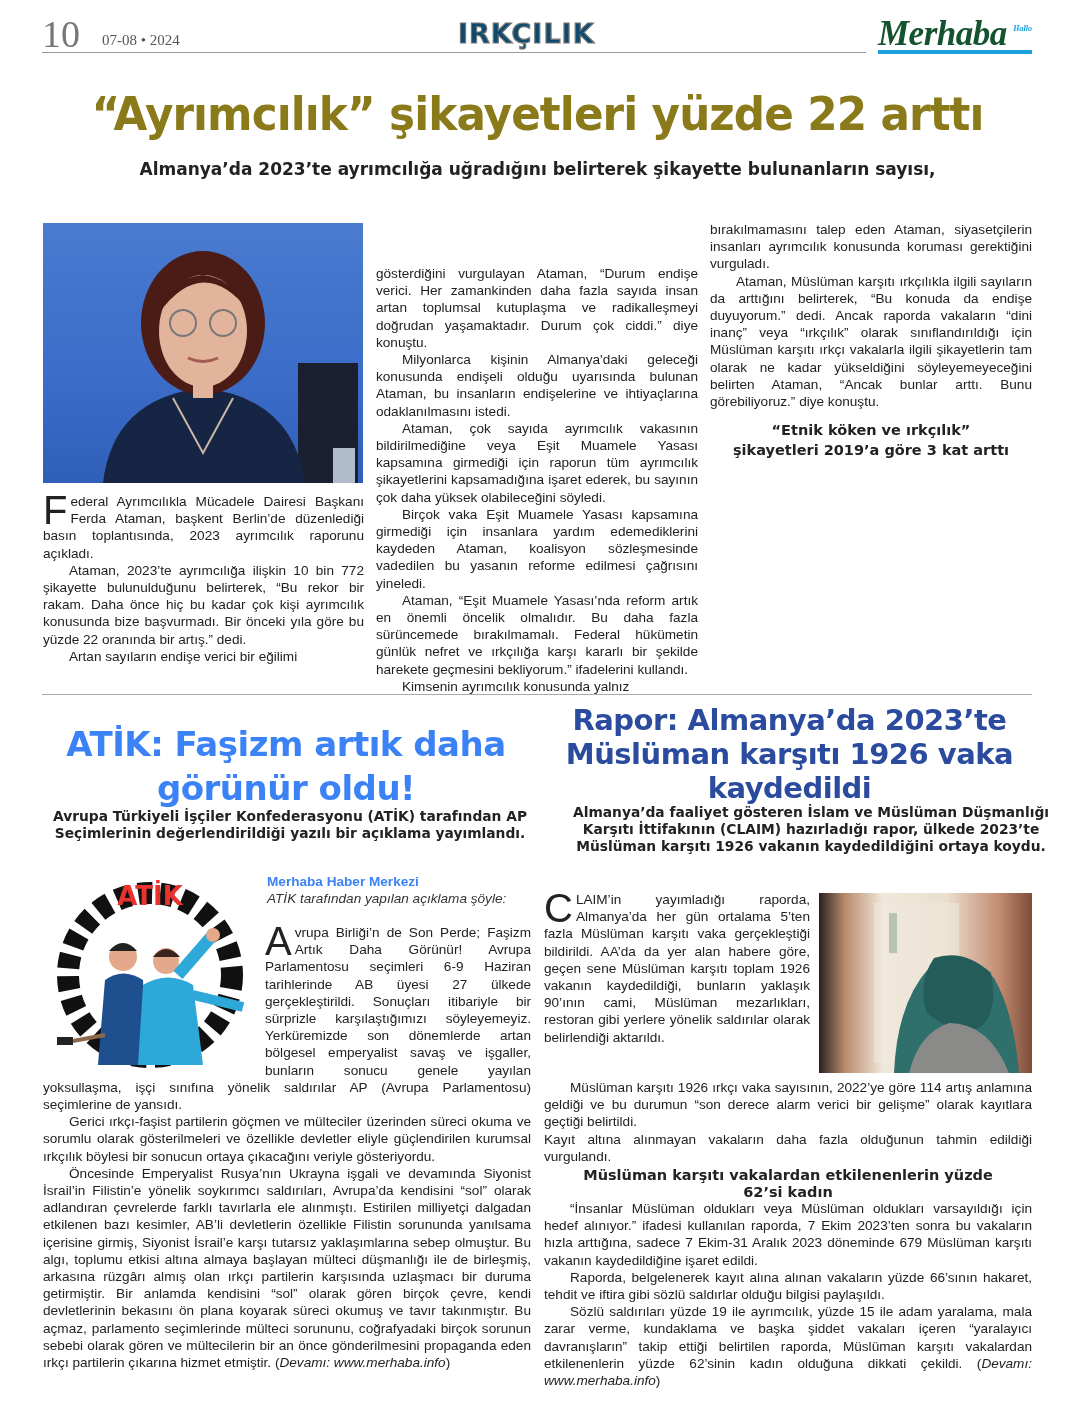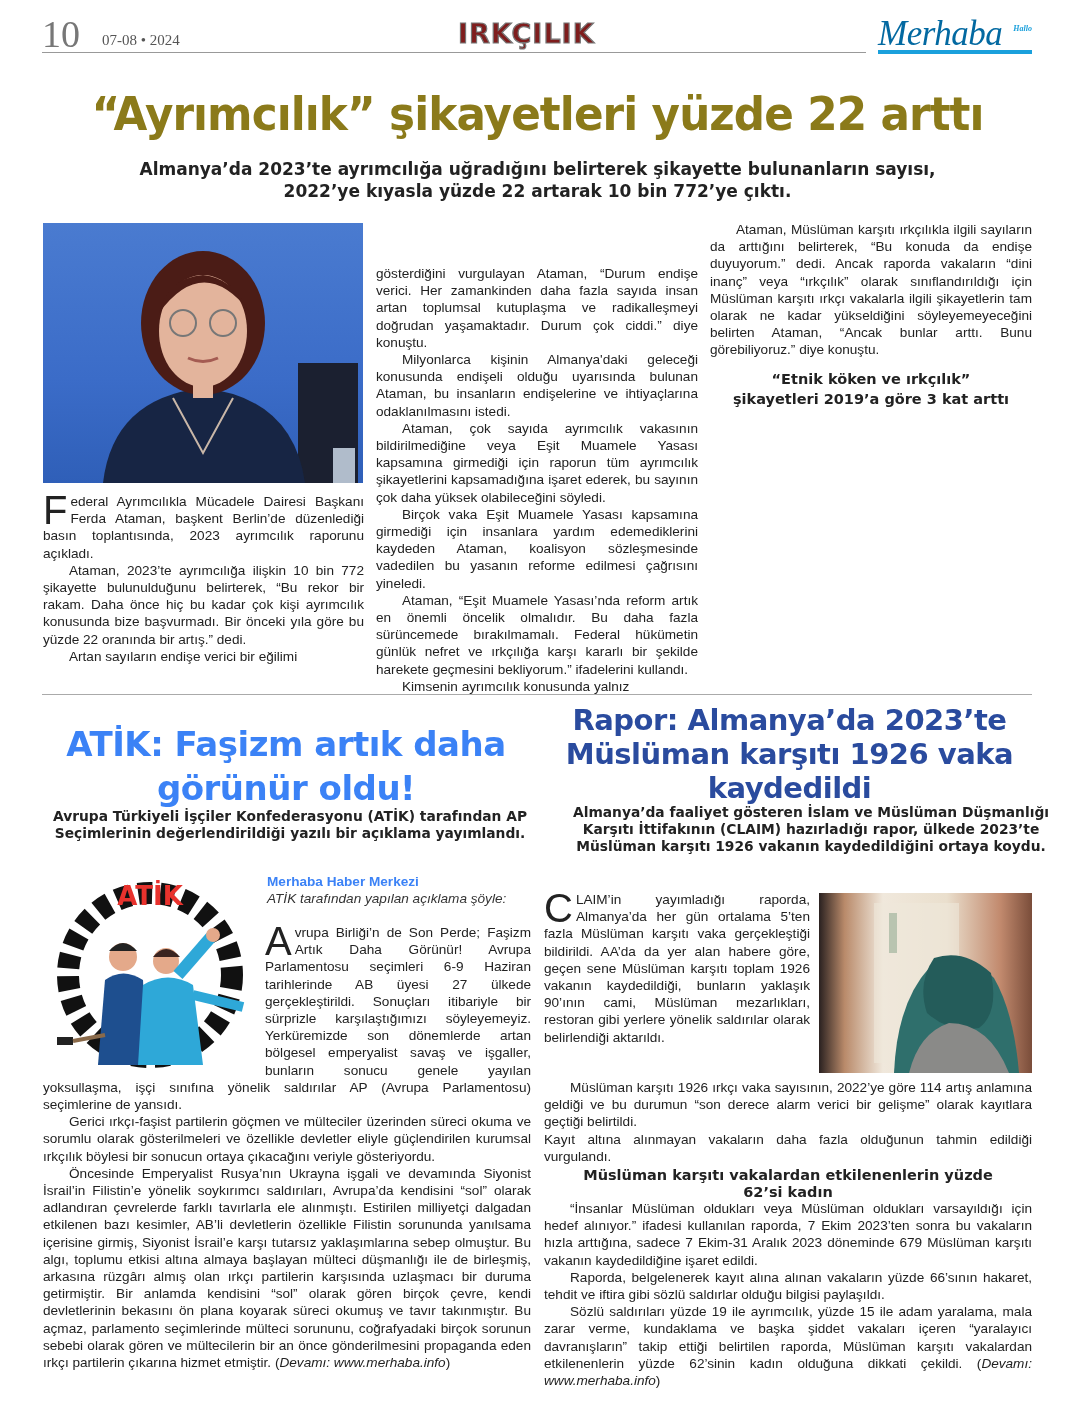"IRKÇILIK" .section { color: #7f1d1d -> #0c4a6e }
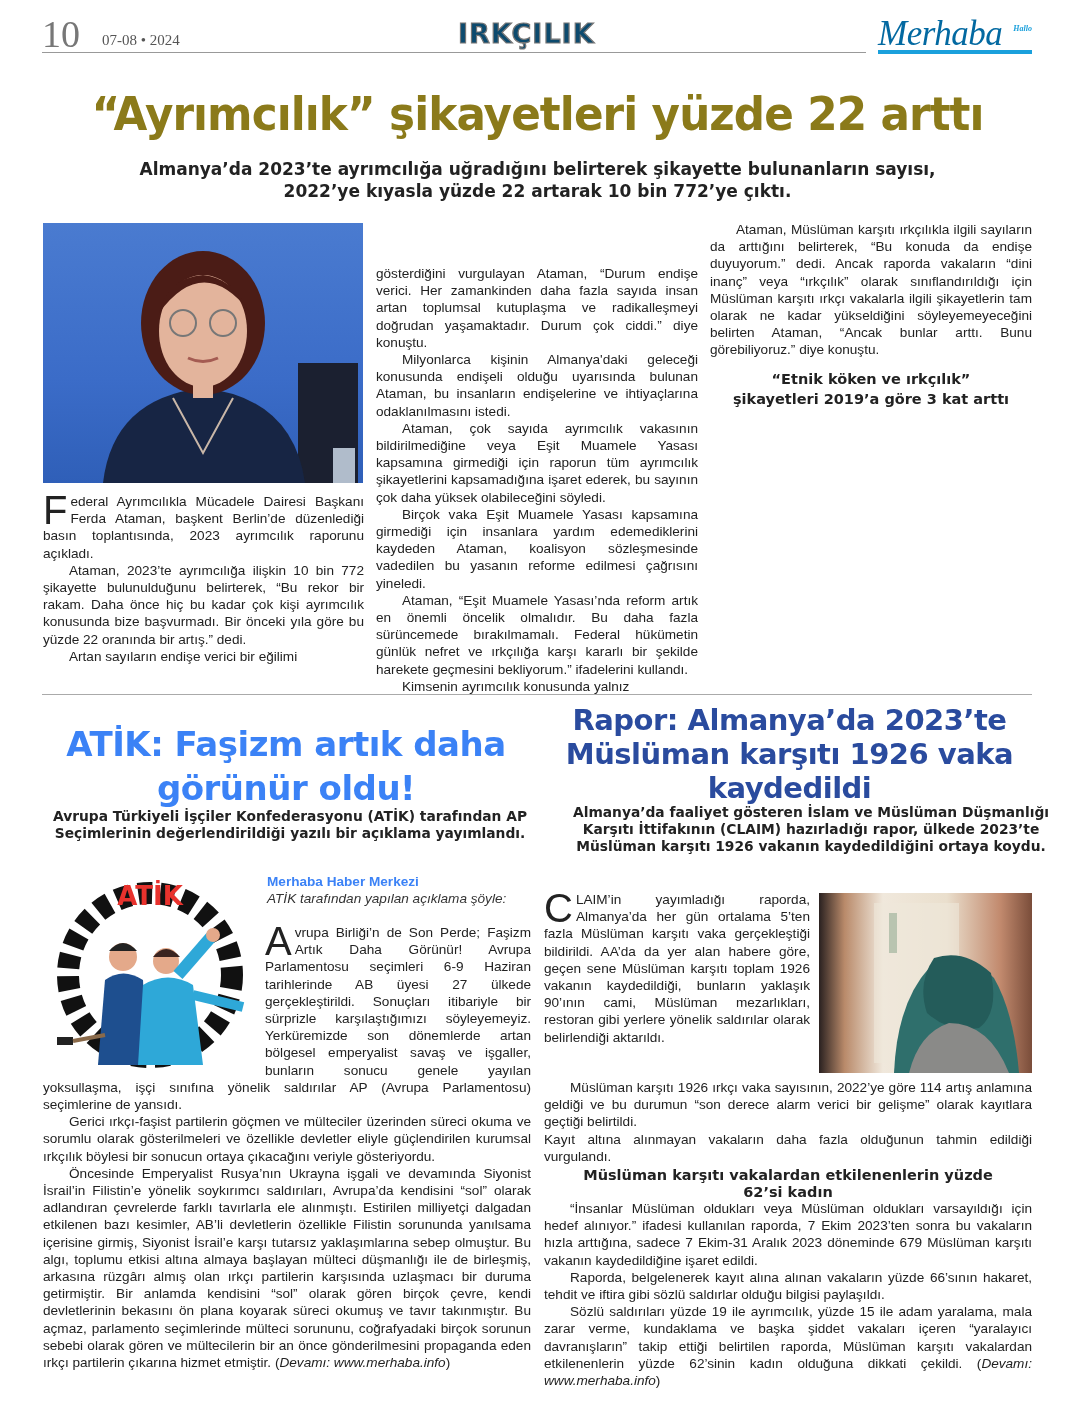"Merhaba" .logo .word { color: #0369a1 -> #14532d; font-weight: normal -> bold }
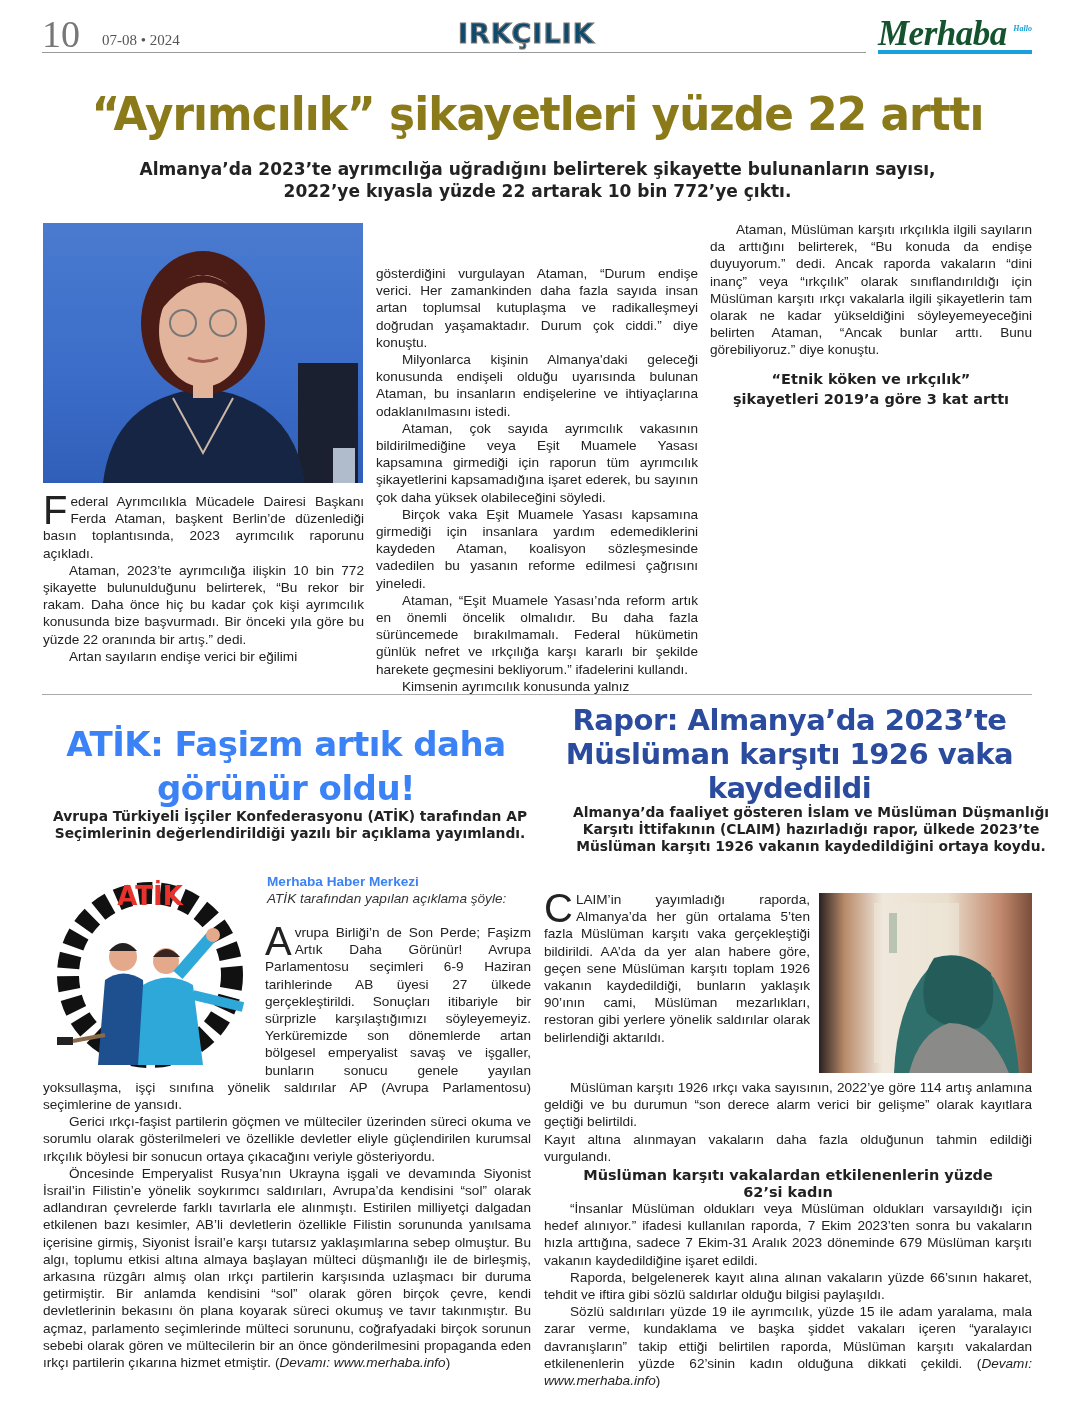"2022’ye kıyasla yüzde 22 artarak" div { html: <div>2022’ye kıyasla yüzde 22 artarak 10 bin 772’ye çıktı.</div> -> none }
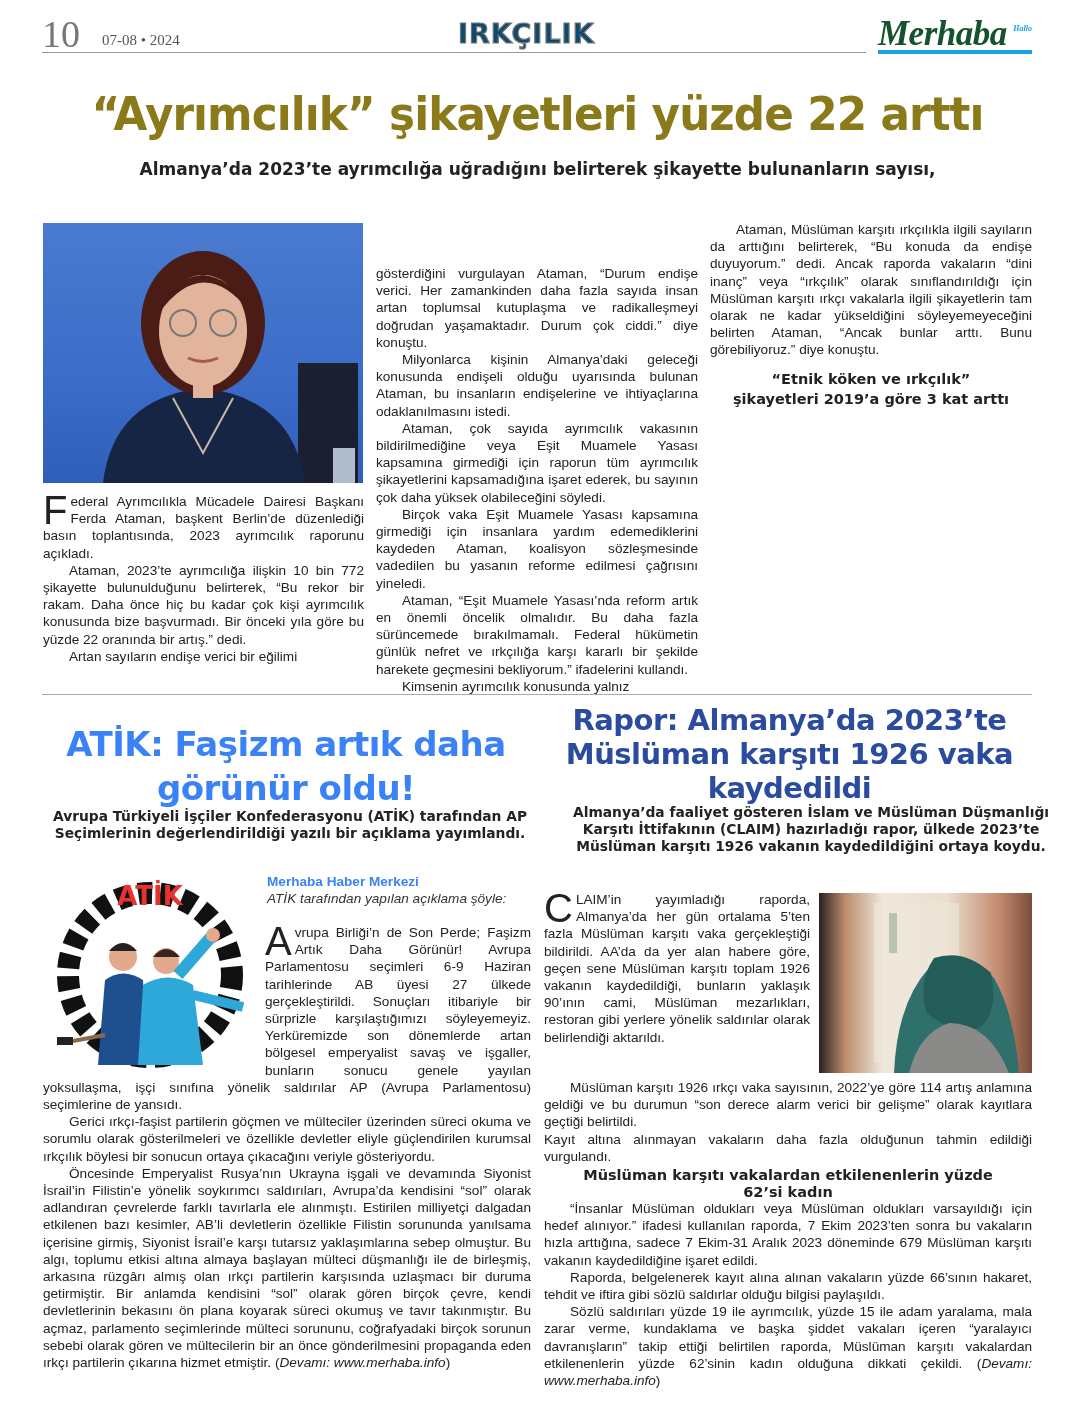"bırakılmamasını talep eden Ataman," p.noind { html: none -> <p>bırakılmamasını talep eden Ataman, siyasetçilerin insanları ayrımcılık konusunda koruması gerektiğini vurguladı.</p> }
